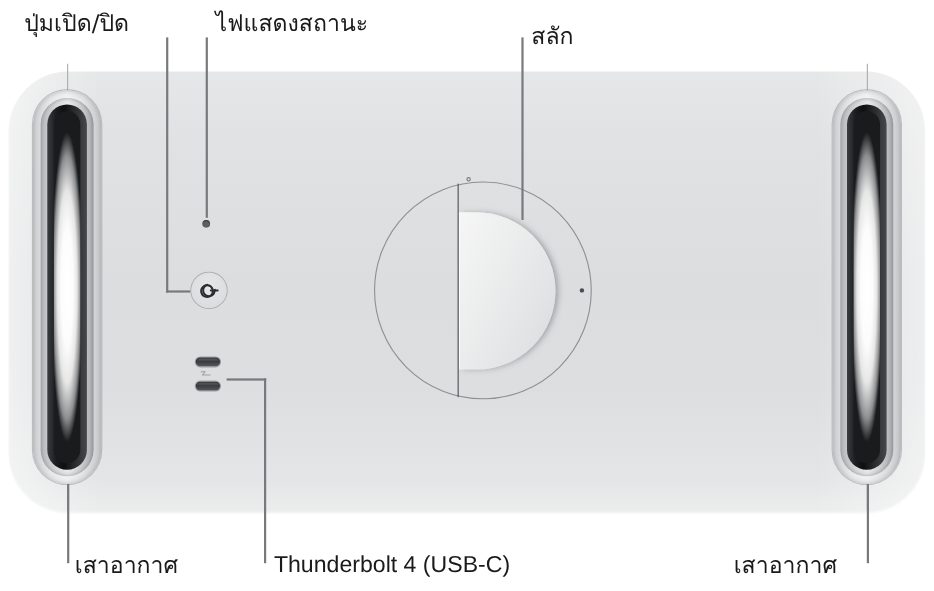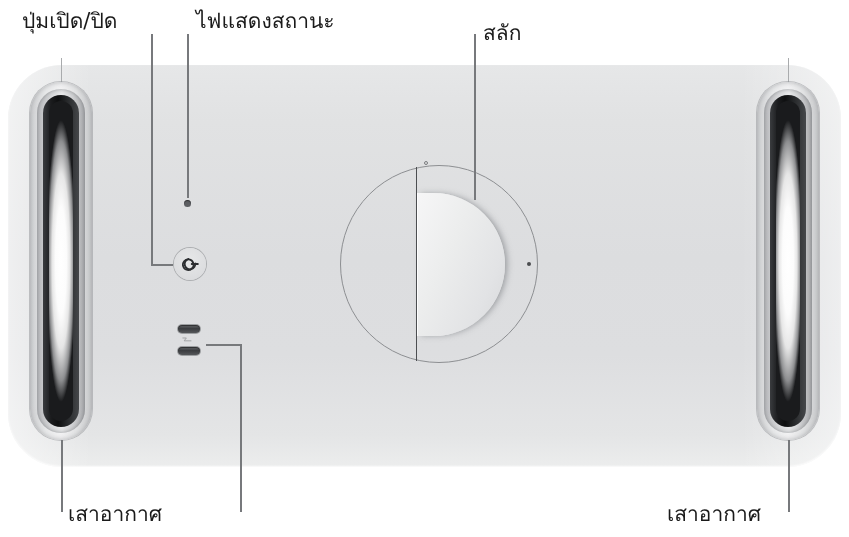"Thunderbolt 4 (USB-C)" div.label { html: none -> <div>Thunderbolt 4 (USB-C)</div> }
